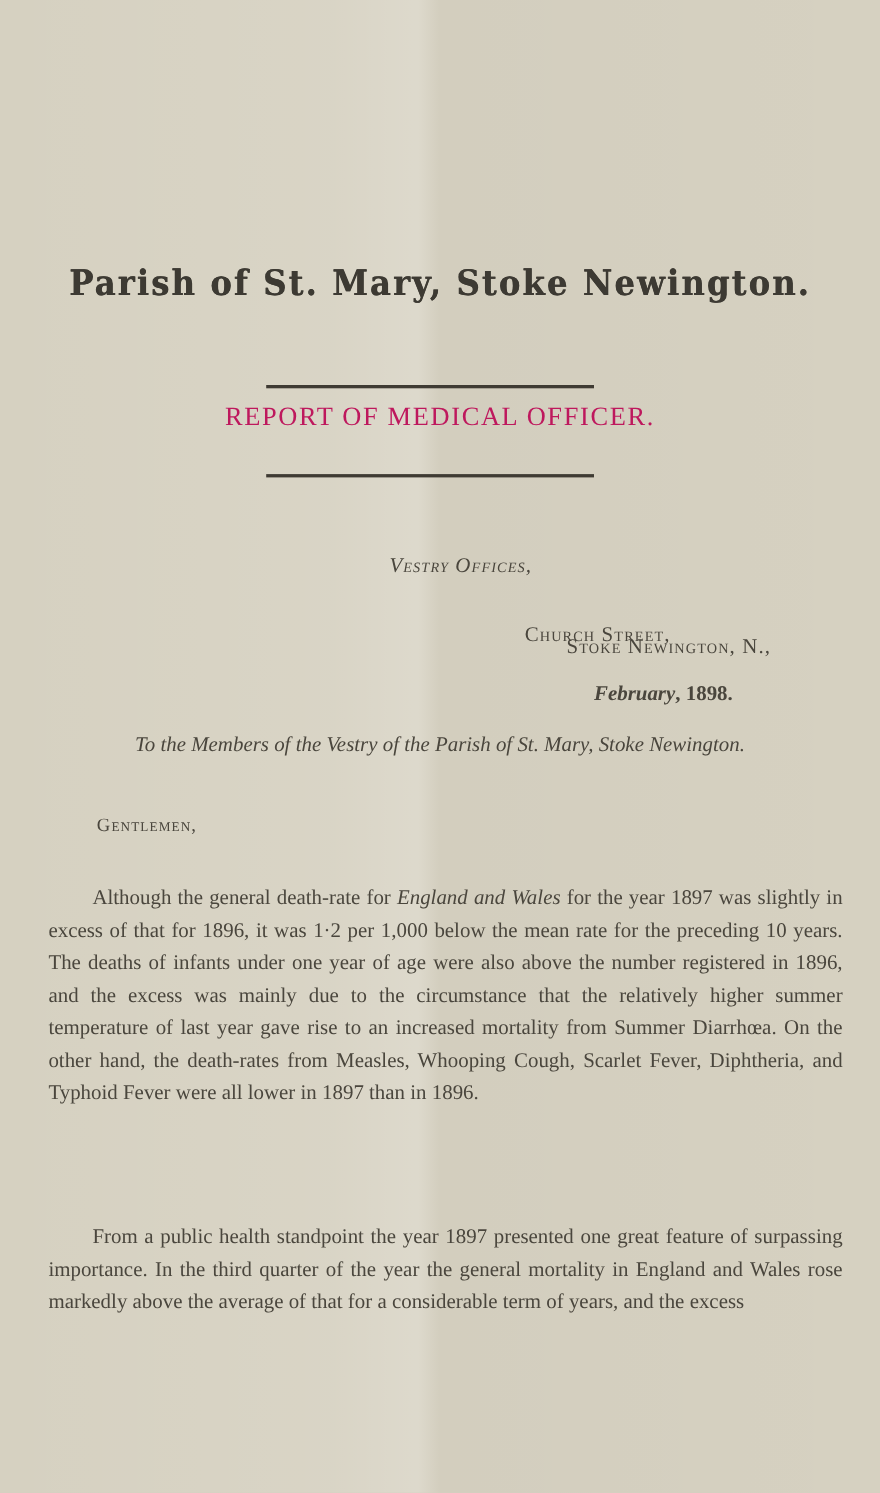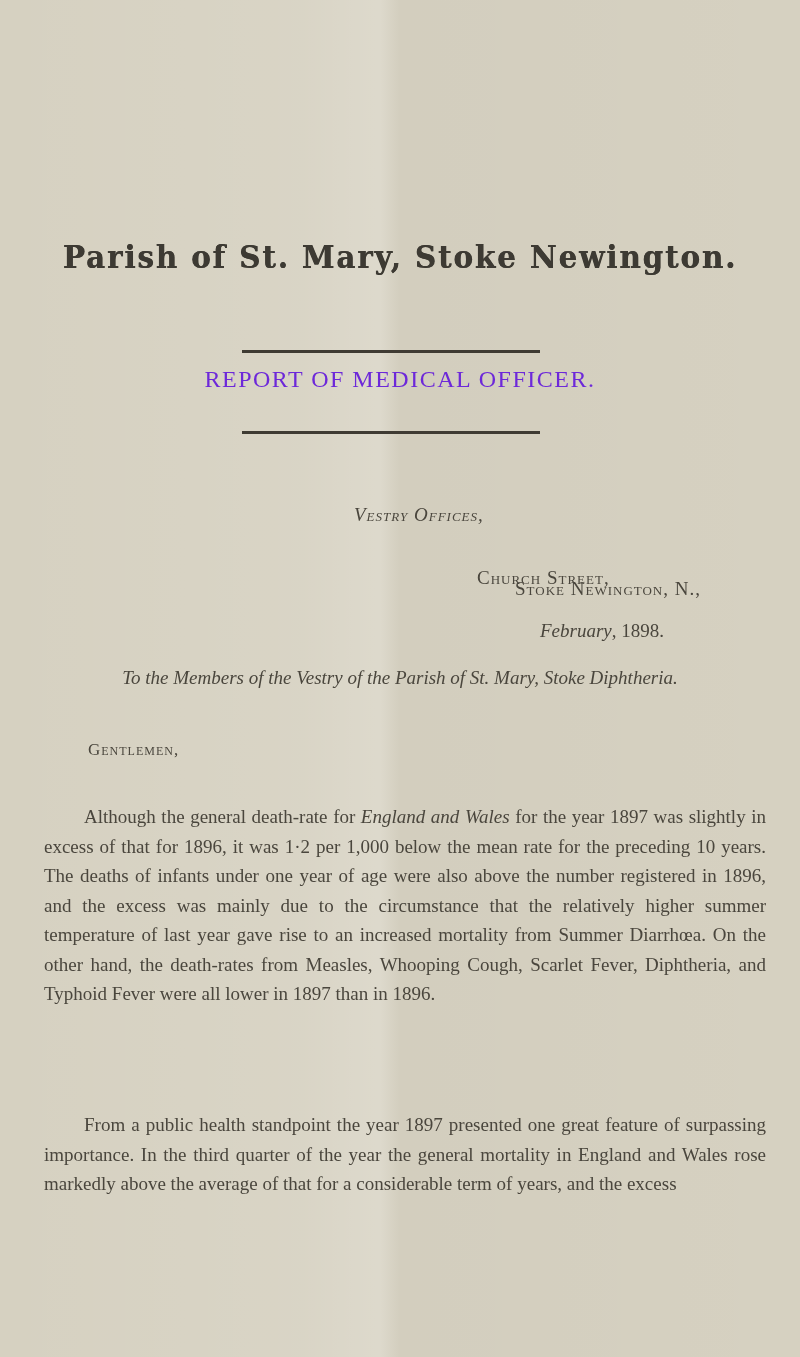"REPORT OF MEDICAL OFFICER." .report-title { color: #6d28d9 -> #be185d }
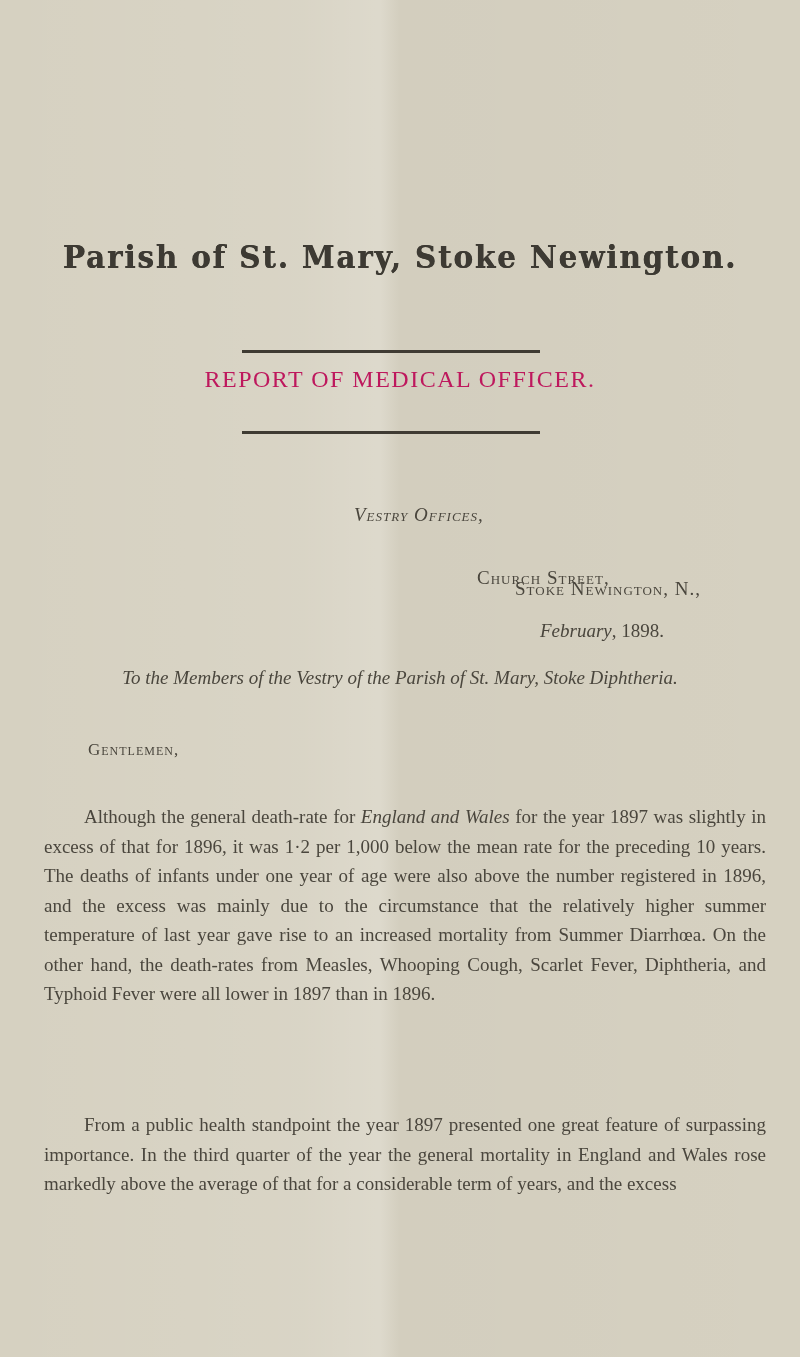"February, 1898." .date-line { font-weight: none -> bold }
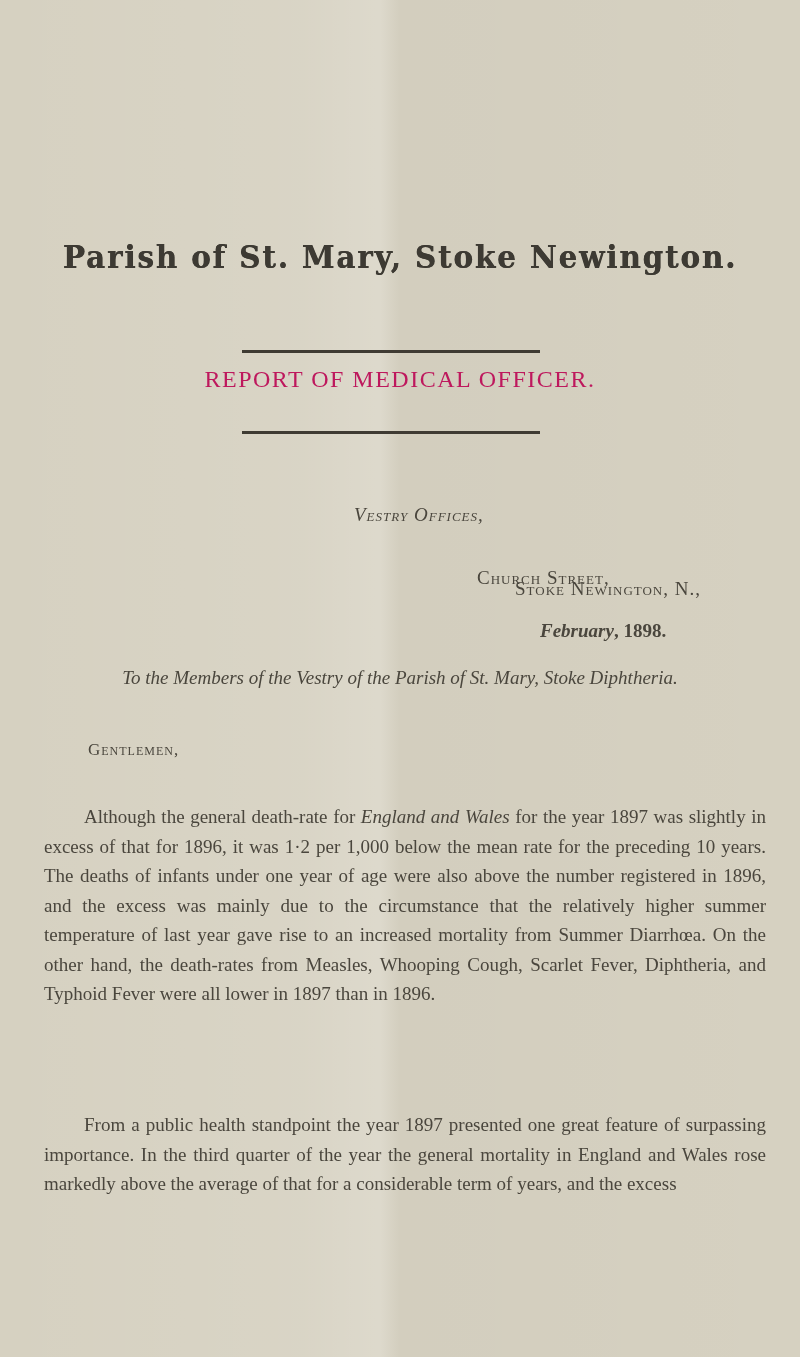"To the Members of the" div.salutation-to { text: Diphtheria -> Newington }
